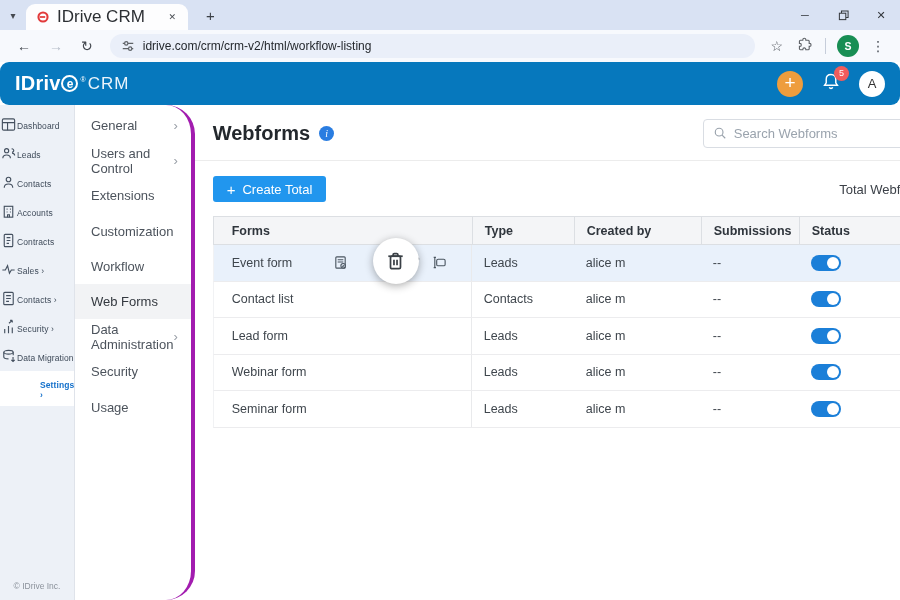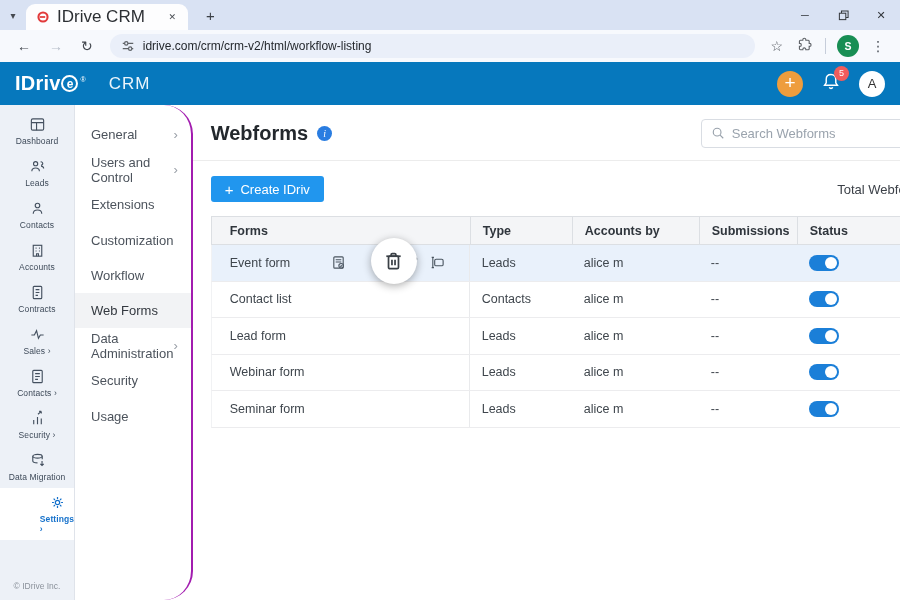"IDriv" .app-header { border-radius: none -> 9px }
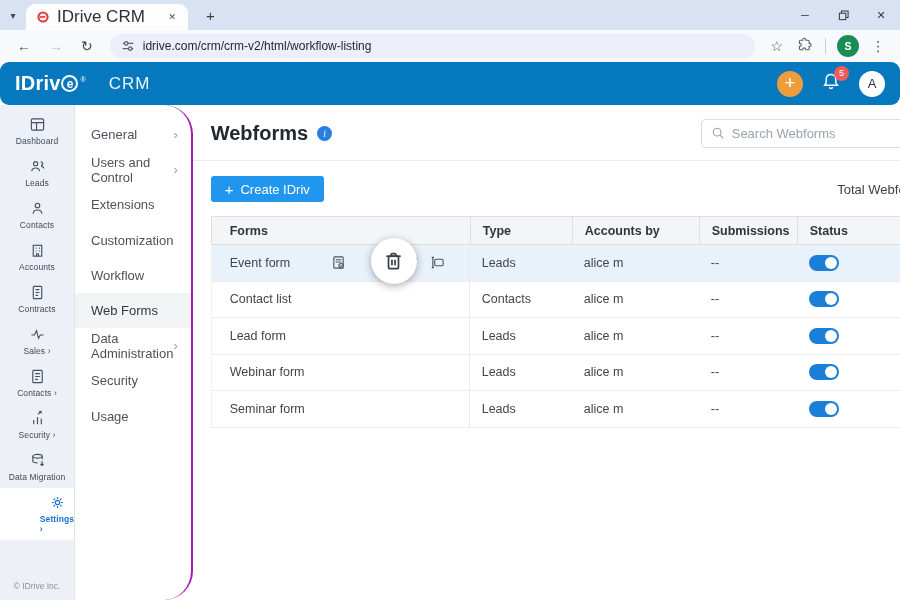"CRM" .logo-prod { margin-left: 21px -> 0 }
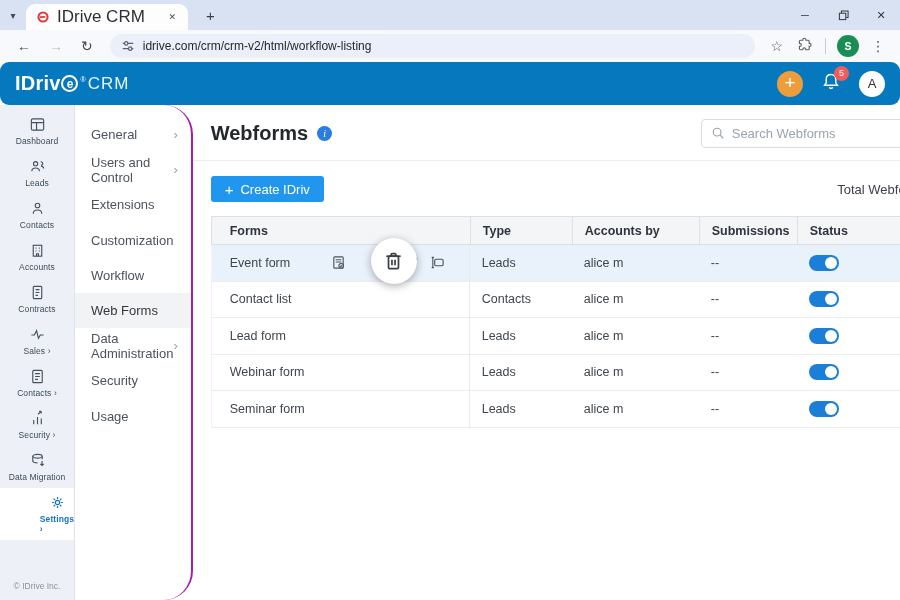"Dashboard" .rail-item { flex-direction: column -> row }
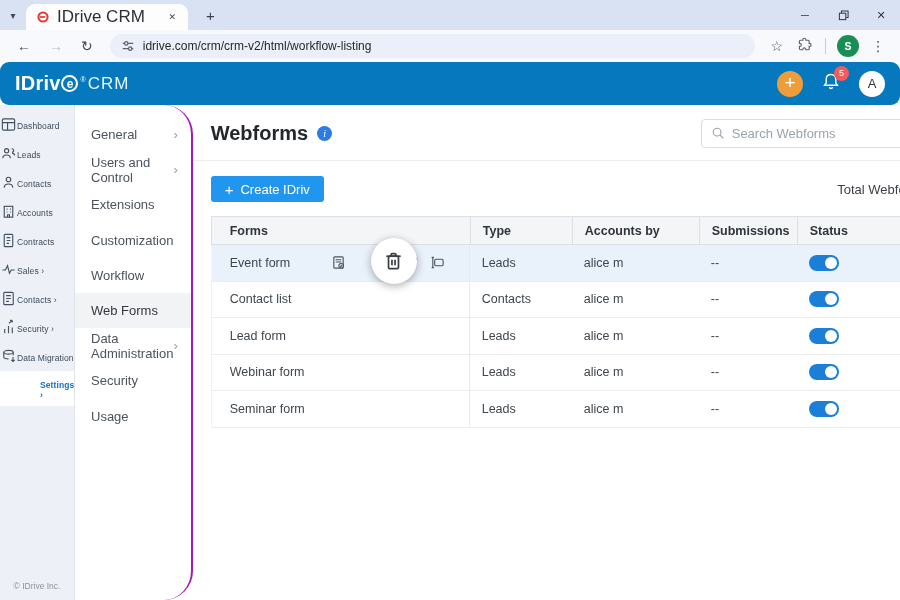"General" .subnav { border-right: 2px solid #a21caf -> 4px solid #a21caf; padding-top: 12px -> 3px }
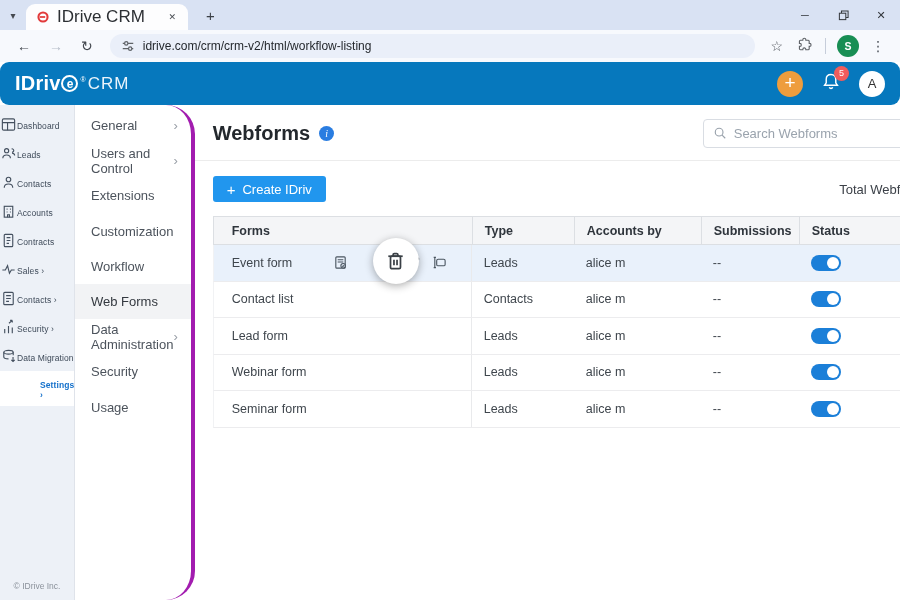"Create IDriv" span { text: IDriv -> Total }
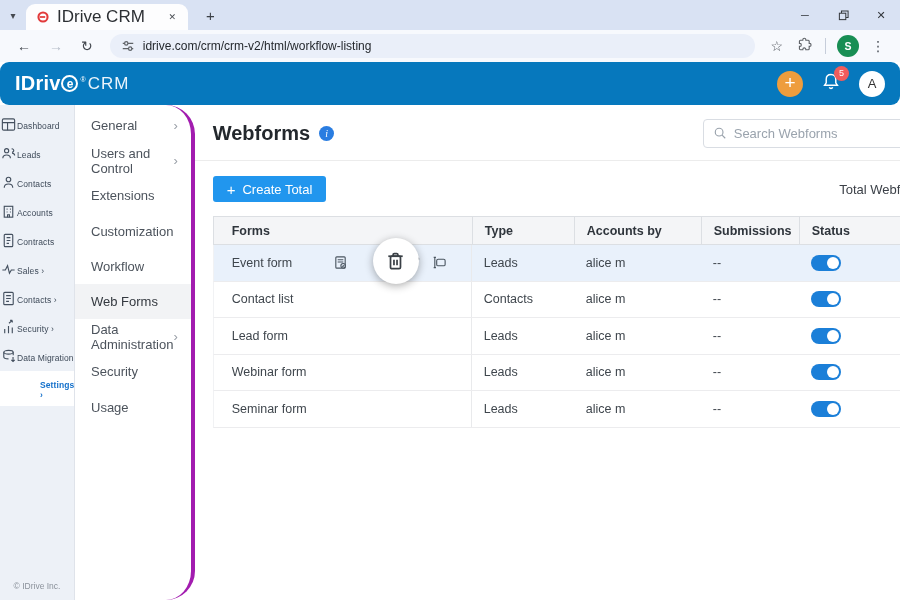"Accounts by" div.th { text: Accounts -> Created }
